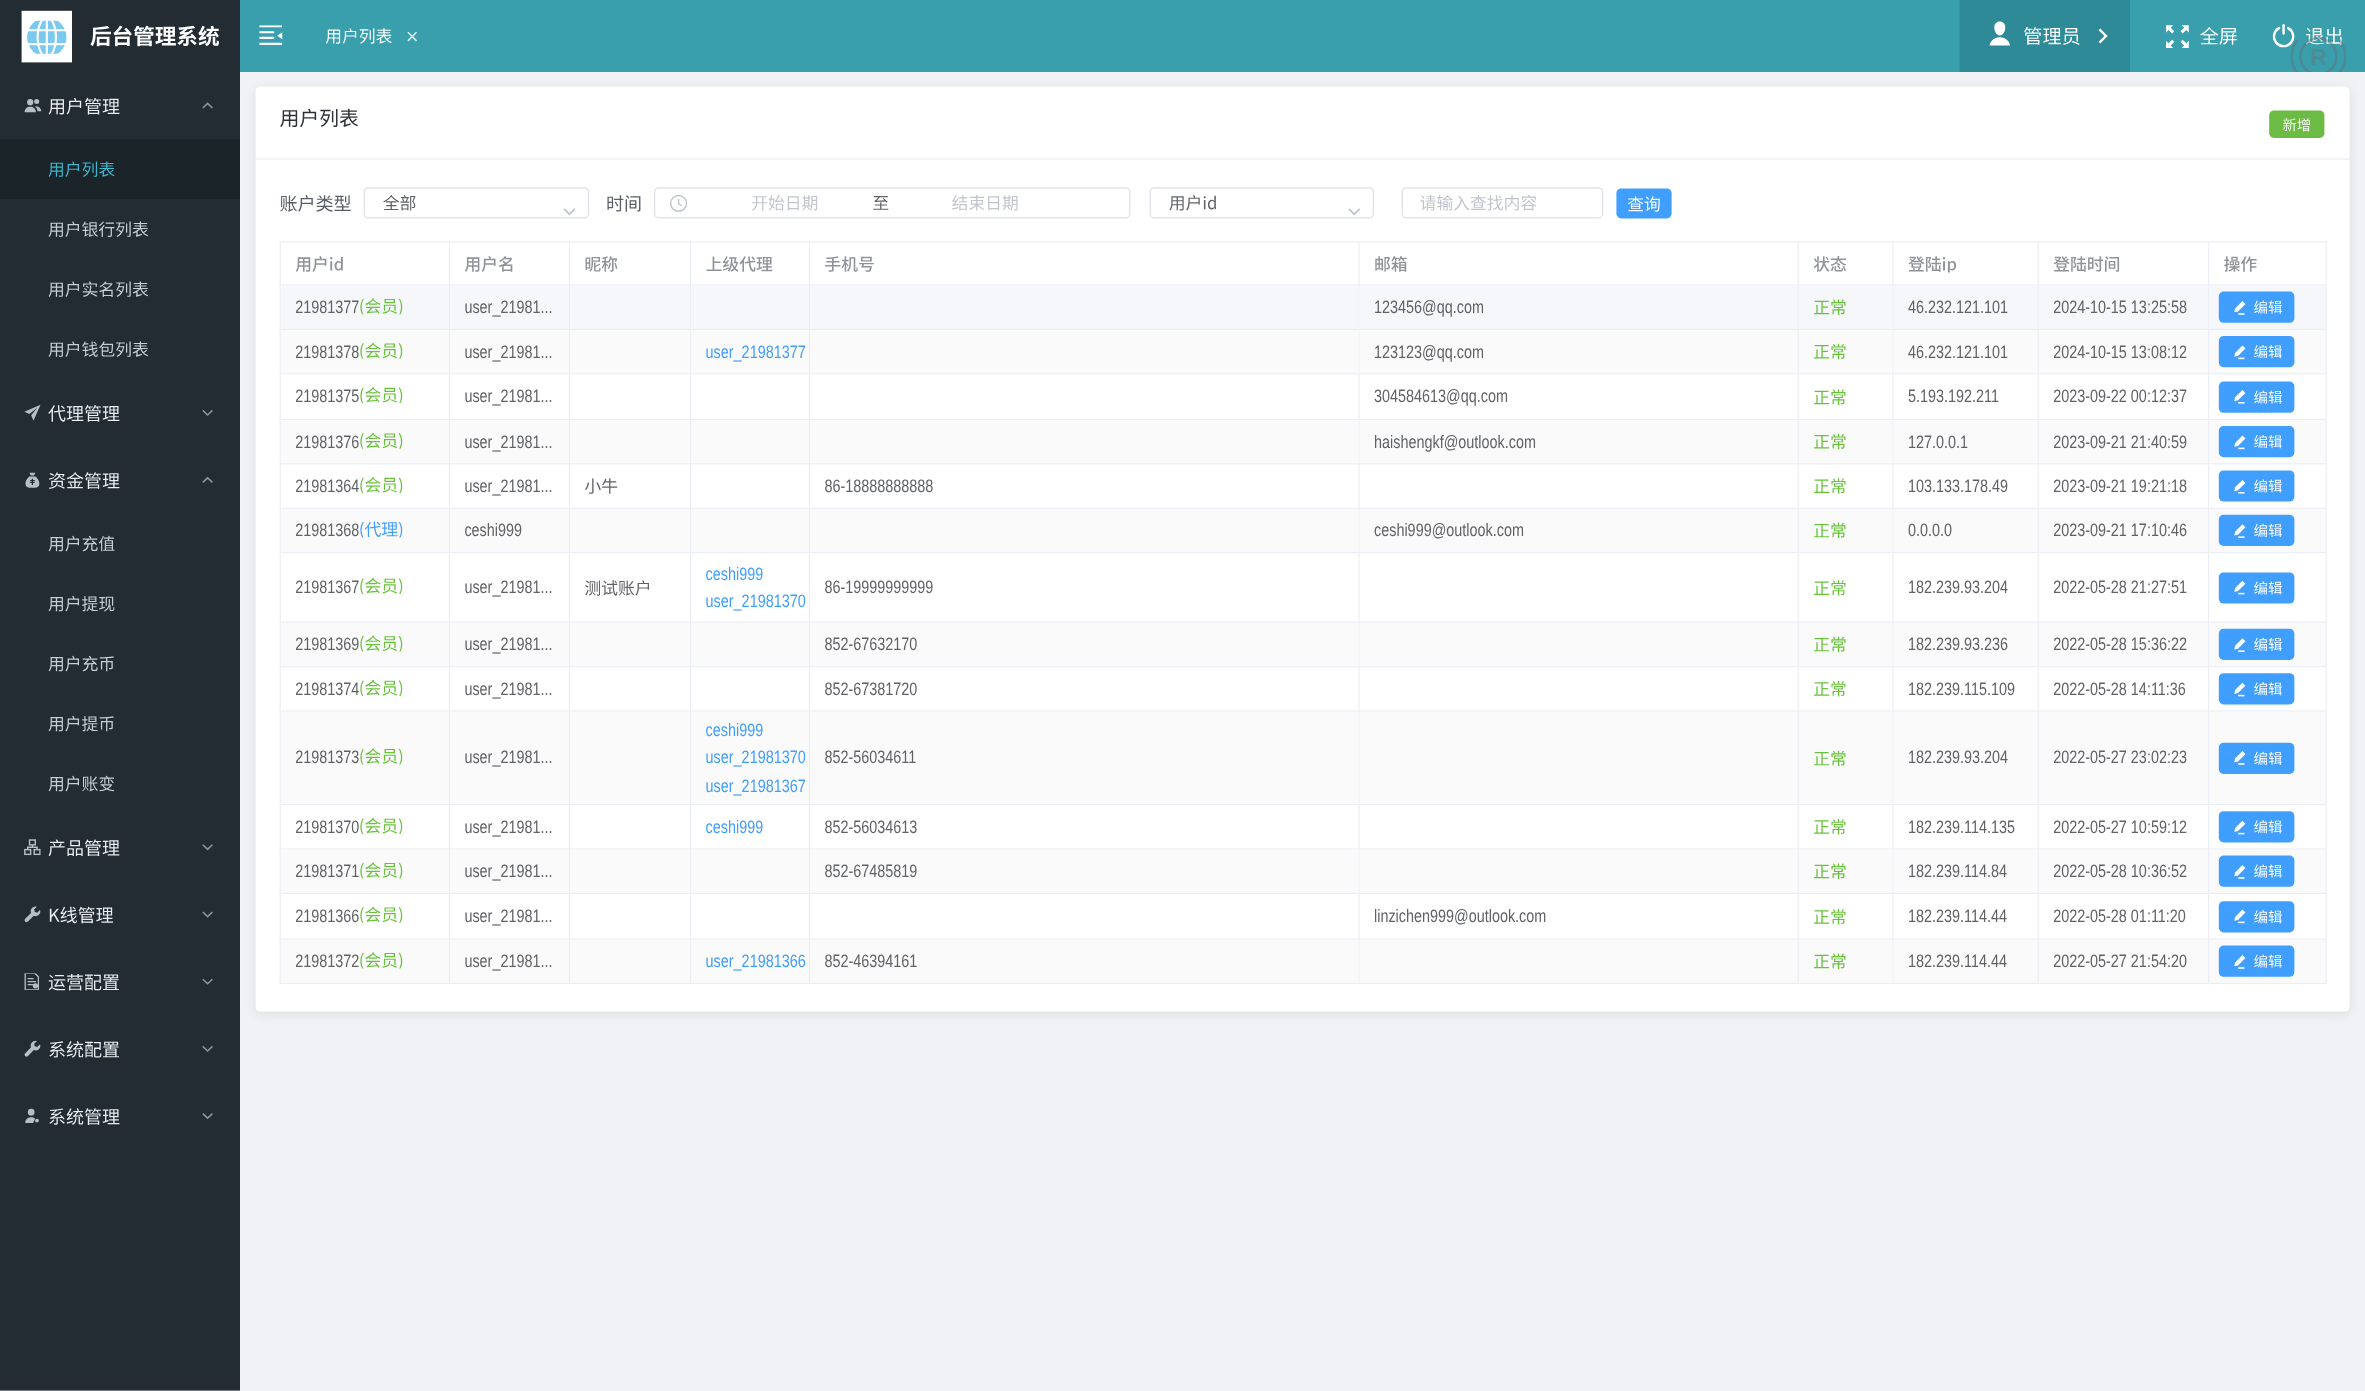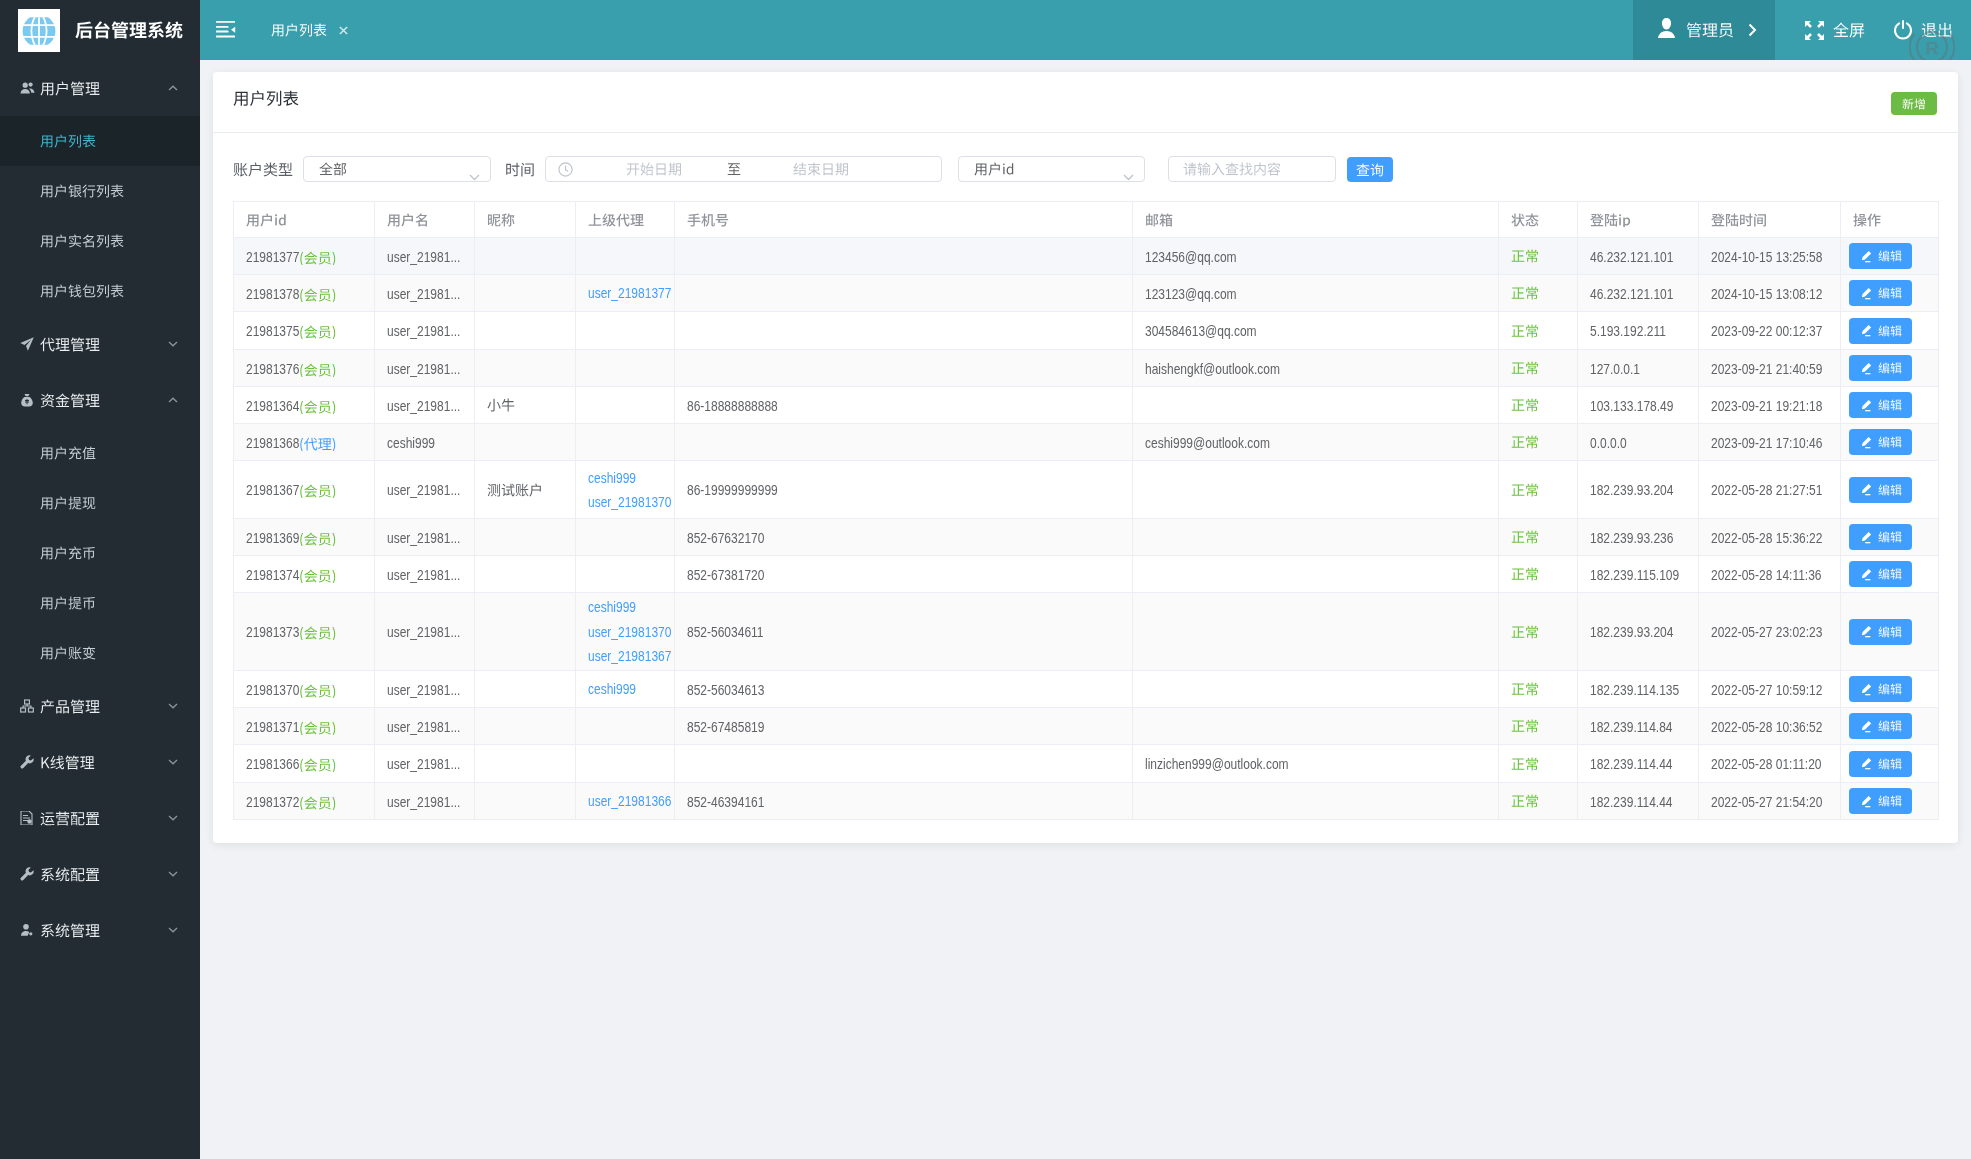"21981377" .fx { align-items: flex-end -> flex-start }
